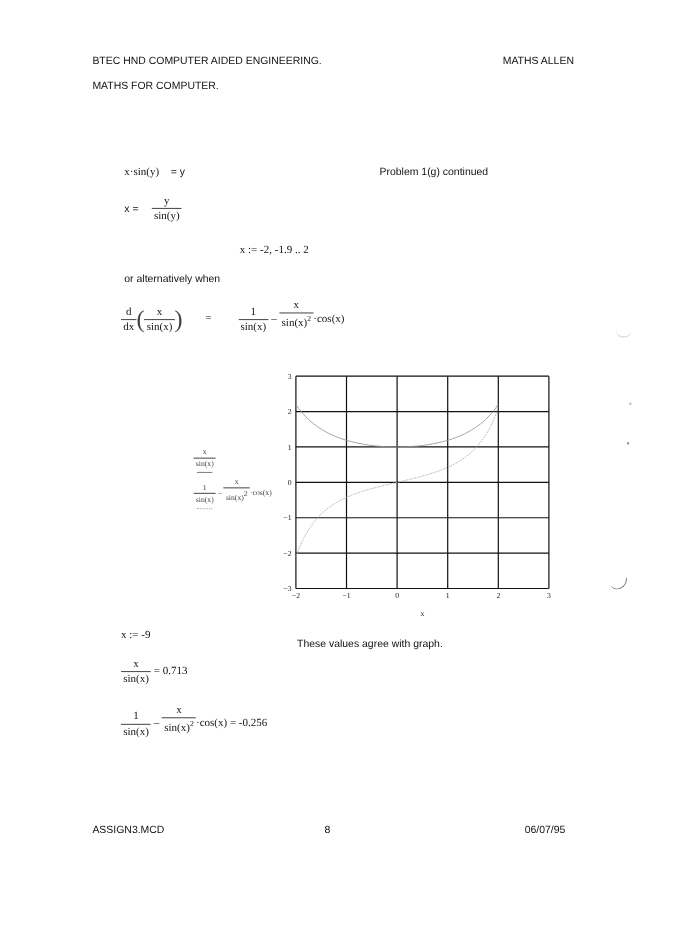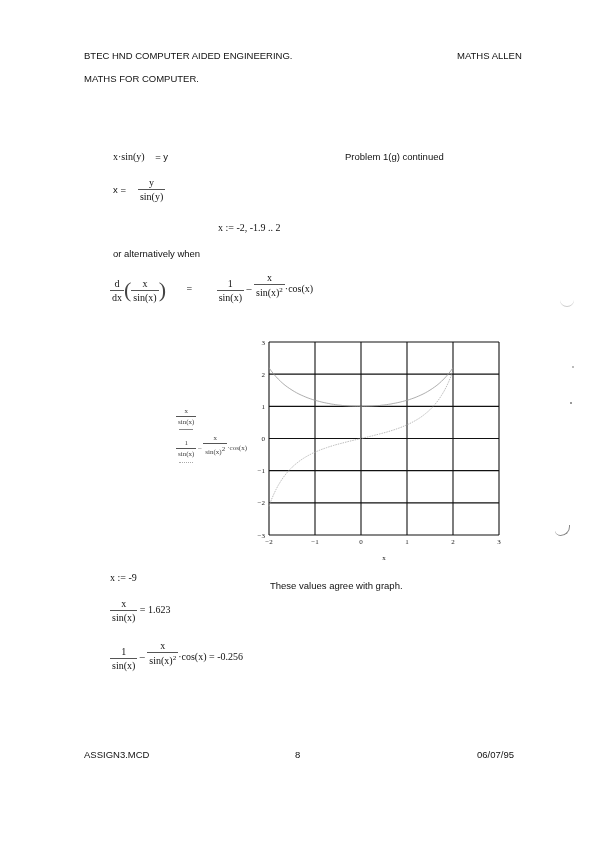"= 1.623" span { text: 1.623 -> 0.713 }
